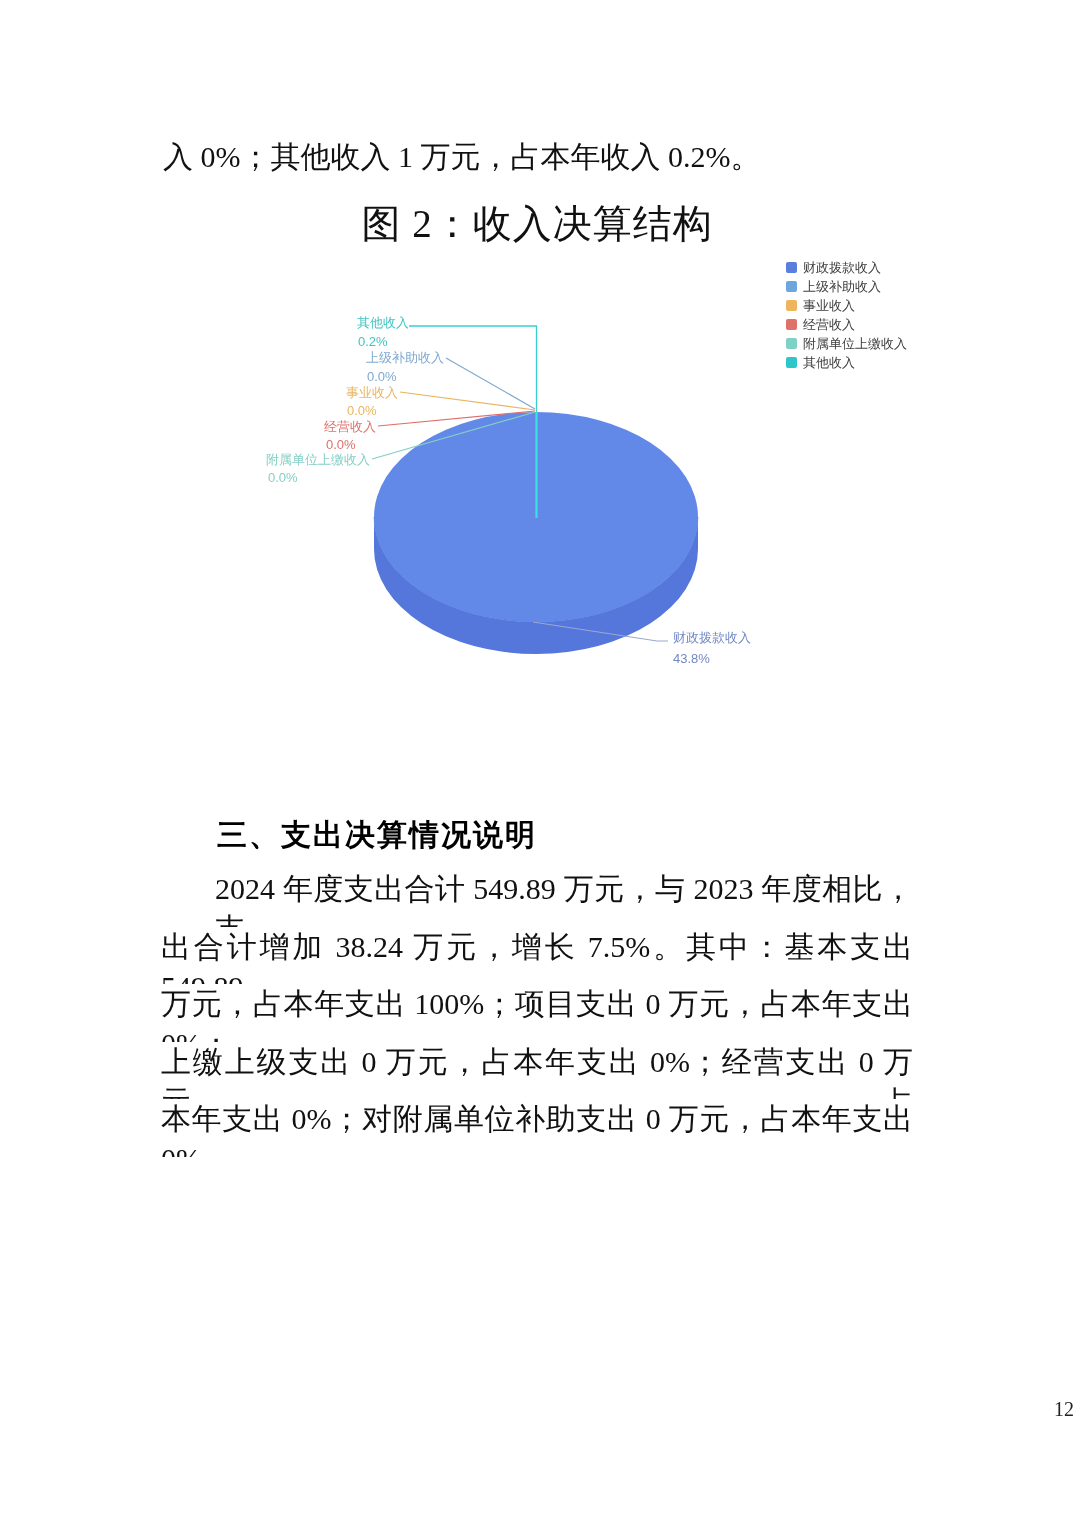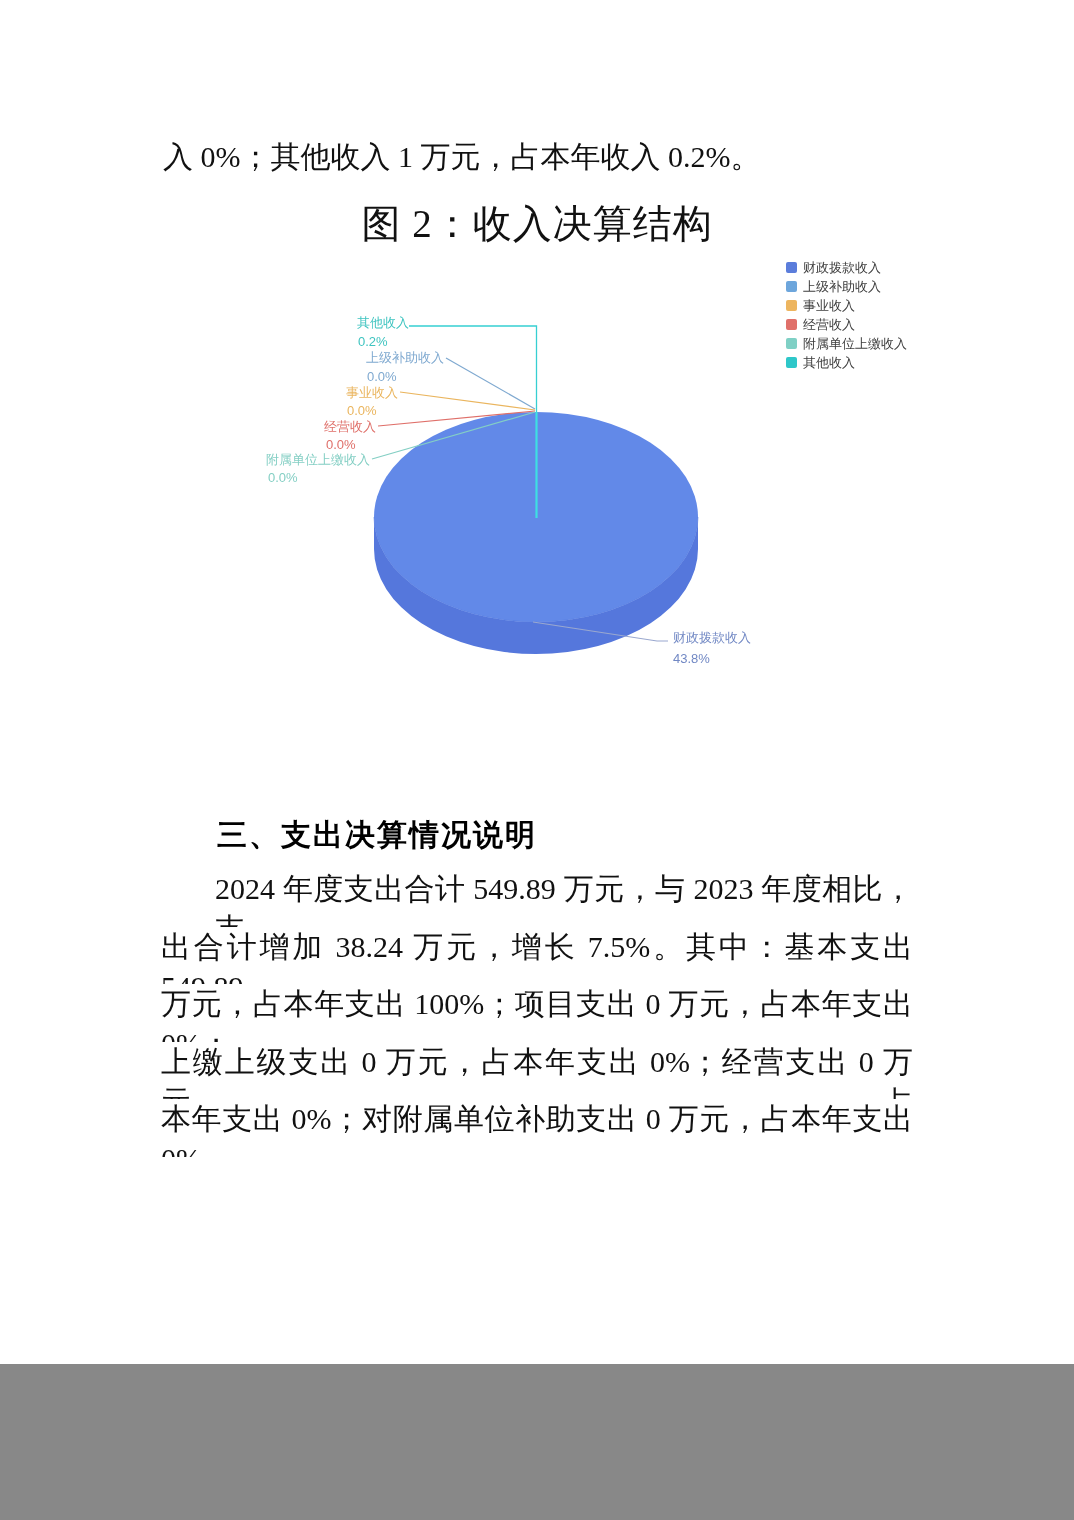"入 0%；其他收入 1 万元，占本年收入 0.2%。" .page { height: 1364px -> 1520px }
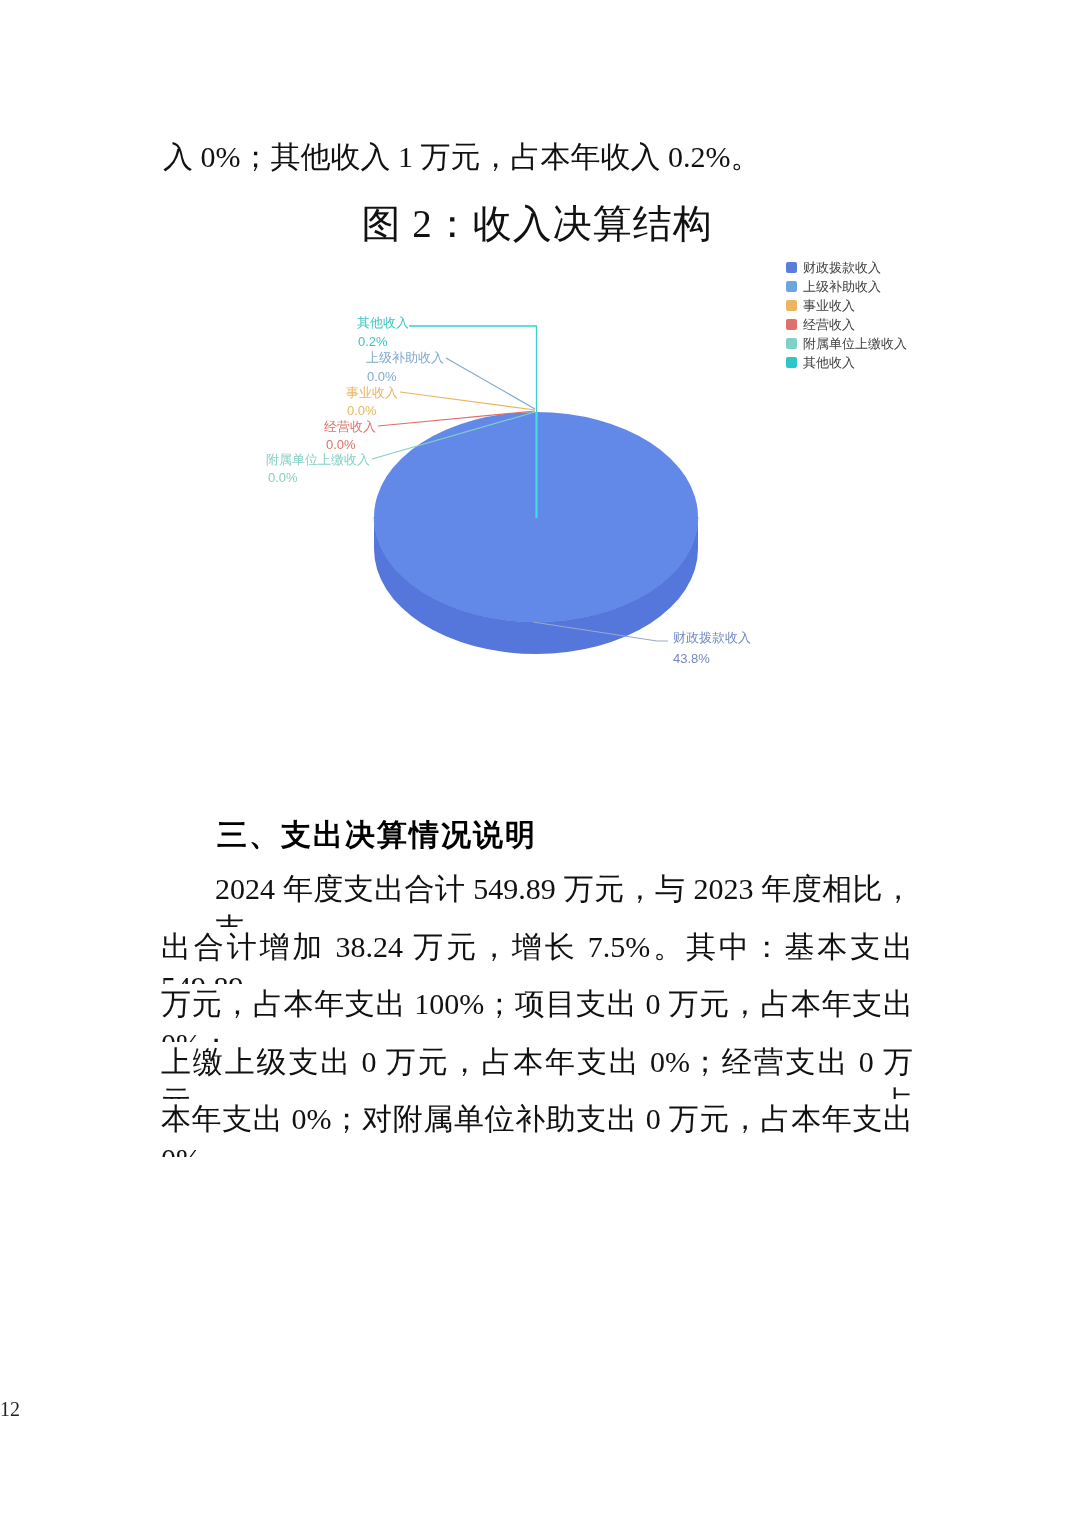"12" .page-number { text-align: left -> right }
